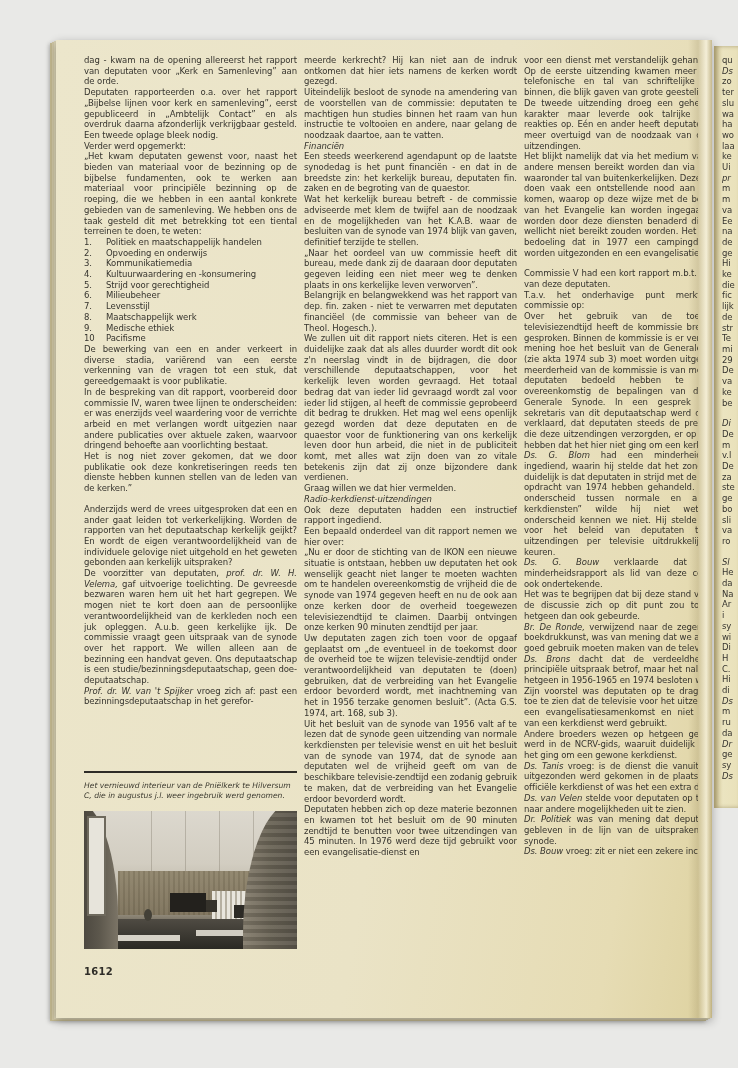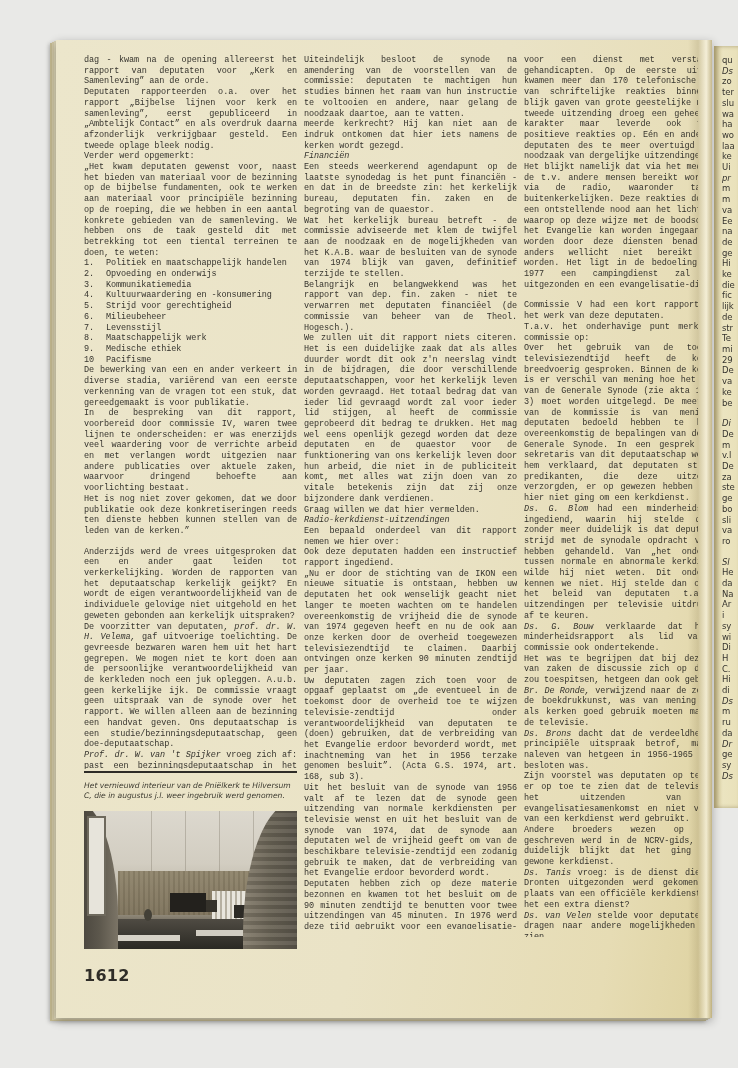"dag - kwam na de" .col { font-family: Liberation Mono, monospace -> none }
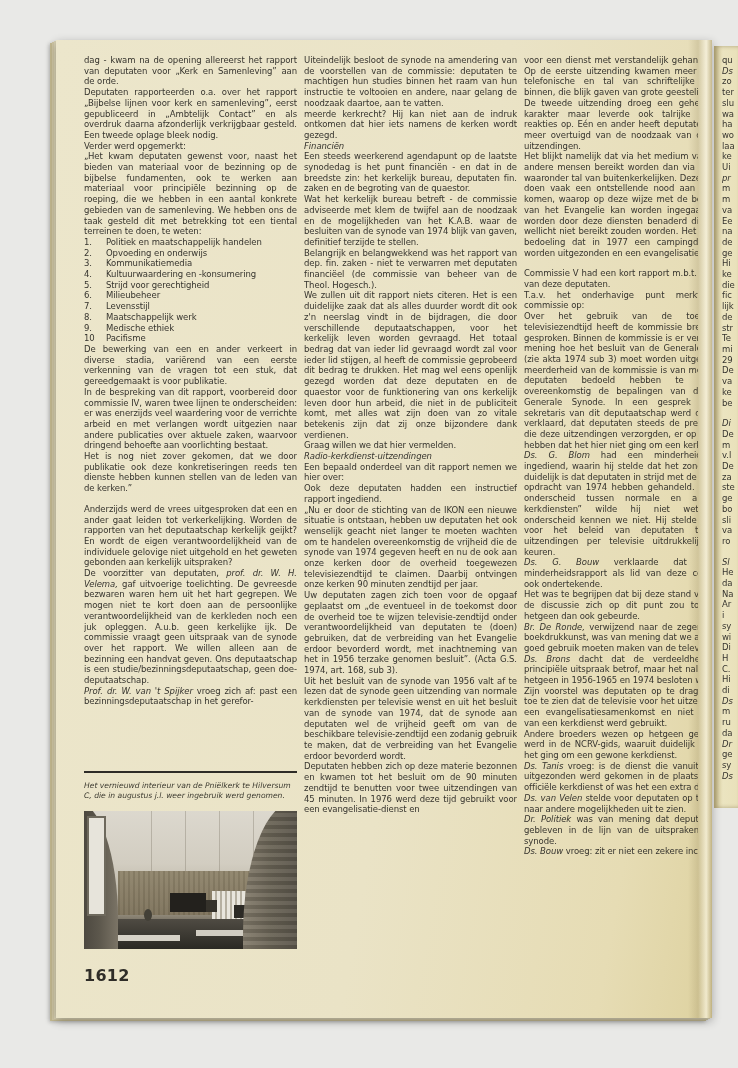"Uiteindelijk besloot de synode na" div.blk { order: before "meerde kerkrecht? Hij kan niet" -> after "meerde kerkrecht? Hij kan niet" }
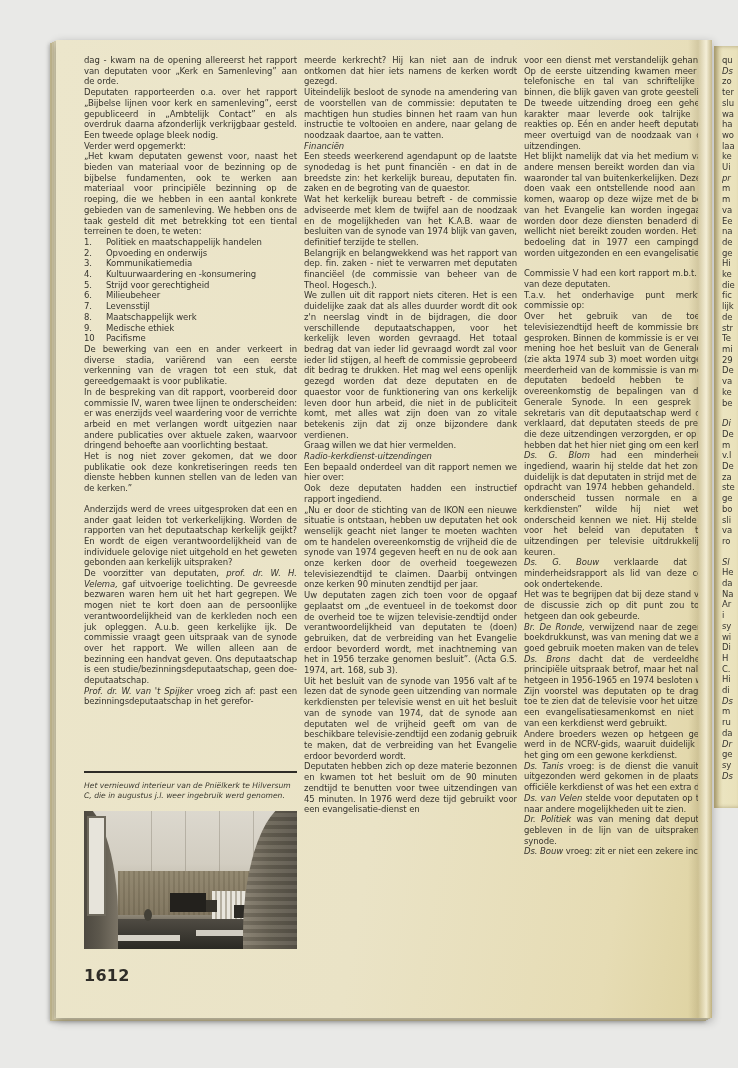"„Naar het oordeel van uw" div.blk { html: none -> <div><span>„Naar het oordeel van uw commissie heeft dit bureau, mede dank zij de daaraan door deputaten gegeven leiding een niet meer weg te denken plaats in ons kerkelijke leven verworven”.</span></div> }
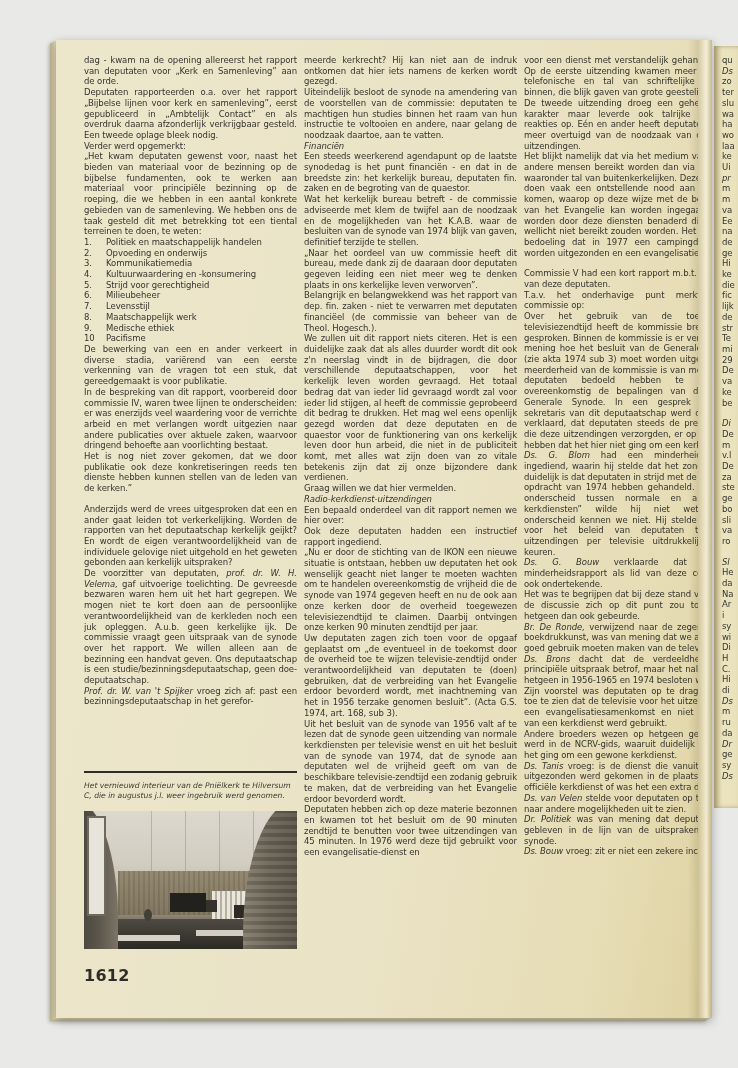"Een bepaald onderdeel van dit" div.blk { order: before "Ook deze deputaten hadden een" -> after "Ook deze deputaten hadden een" }
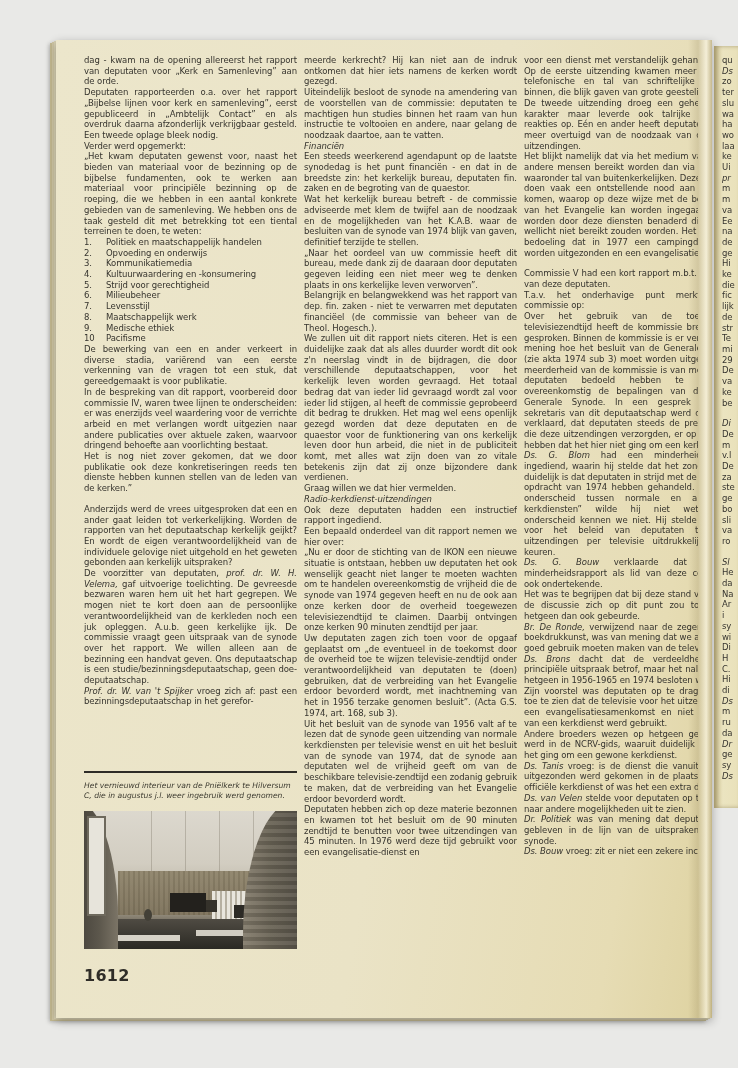"1612" .pagenum { font-size: 16px -> 10px }
